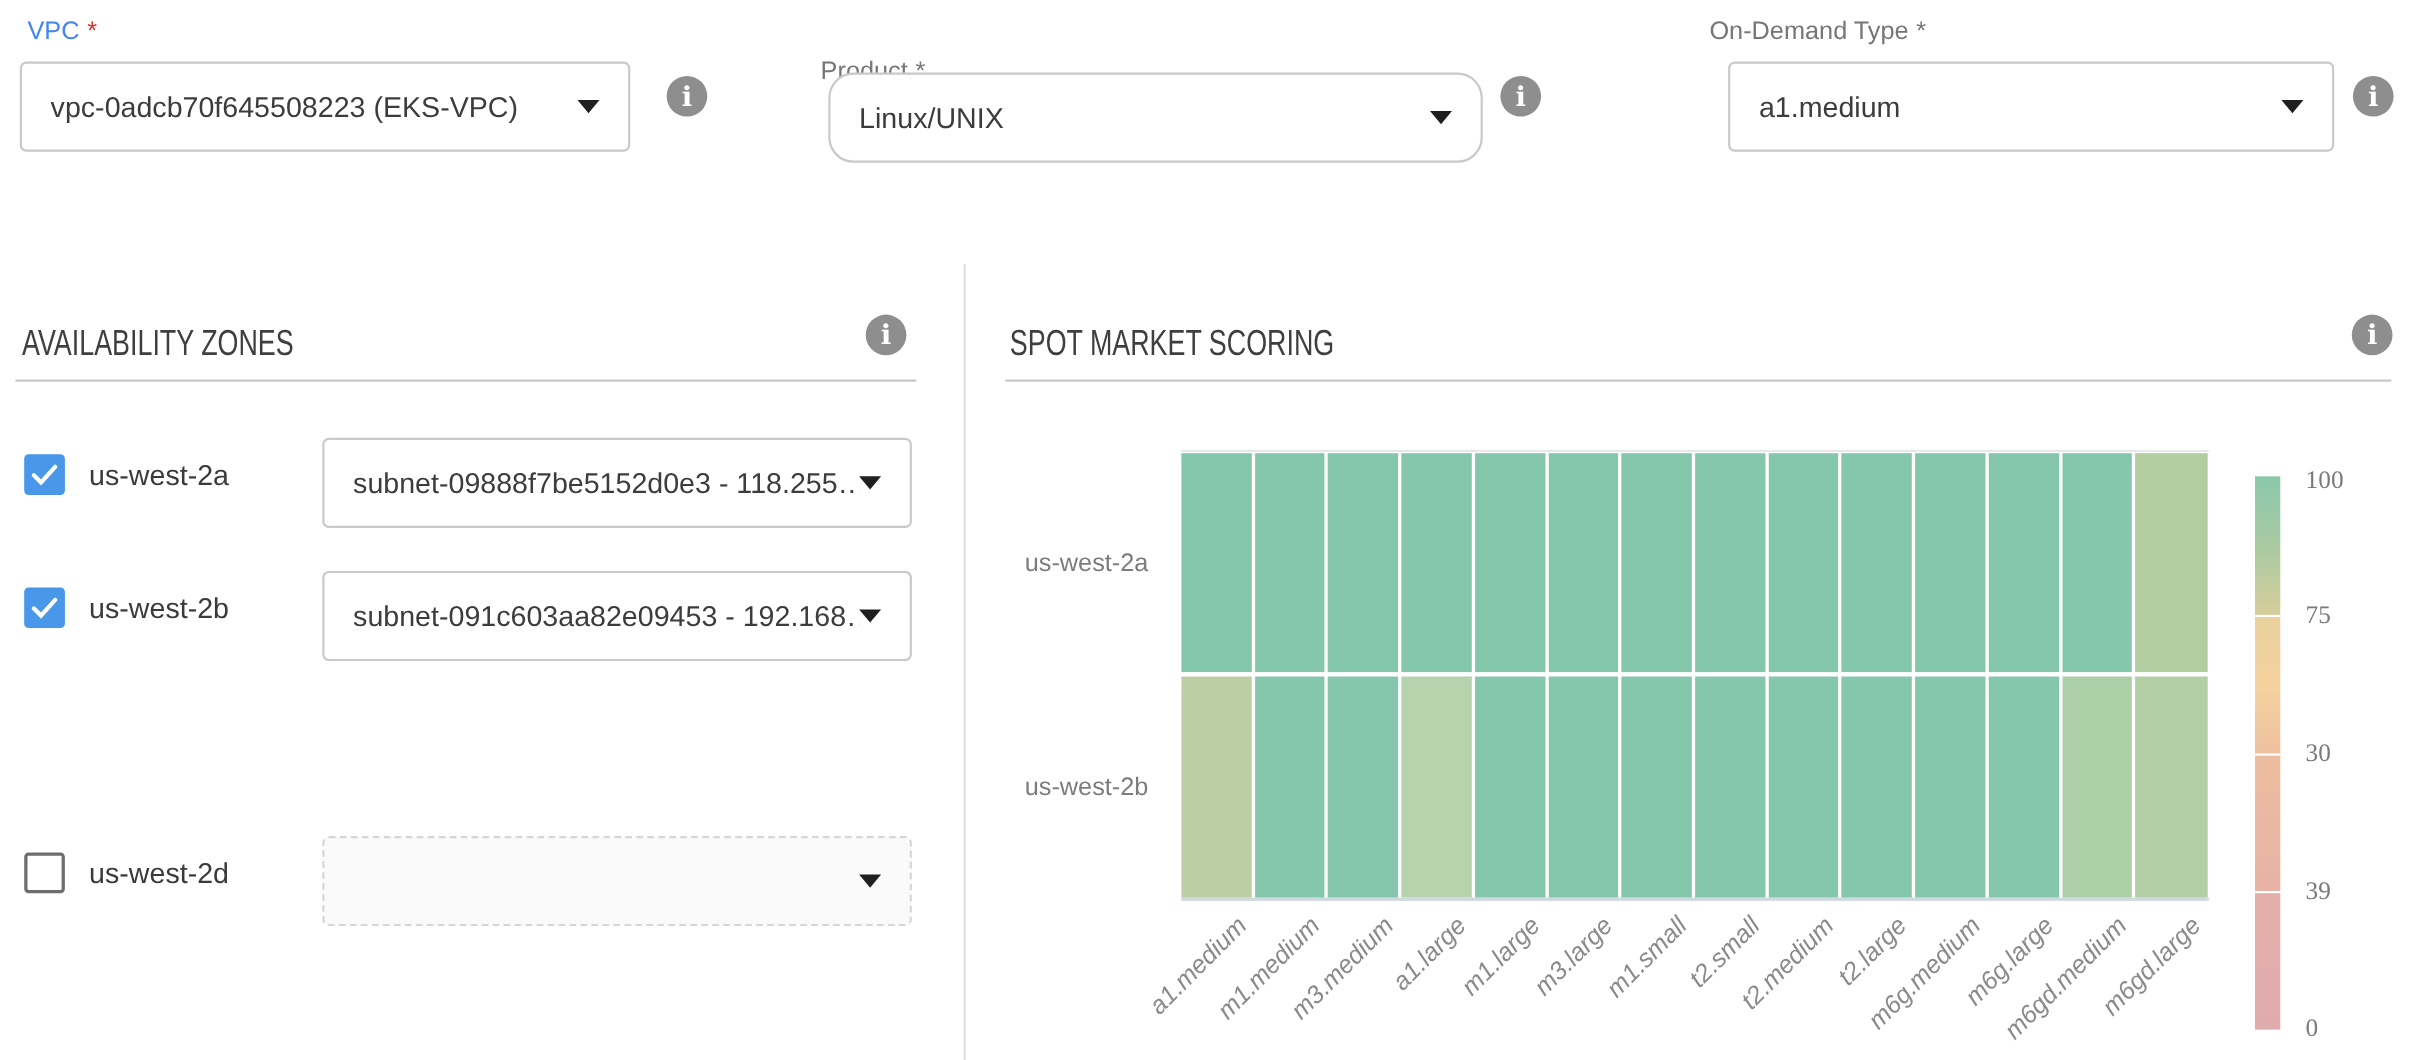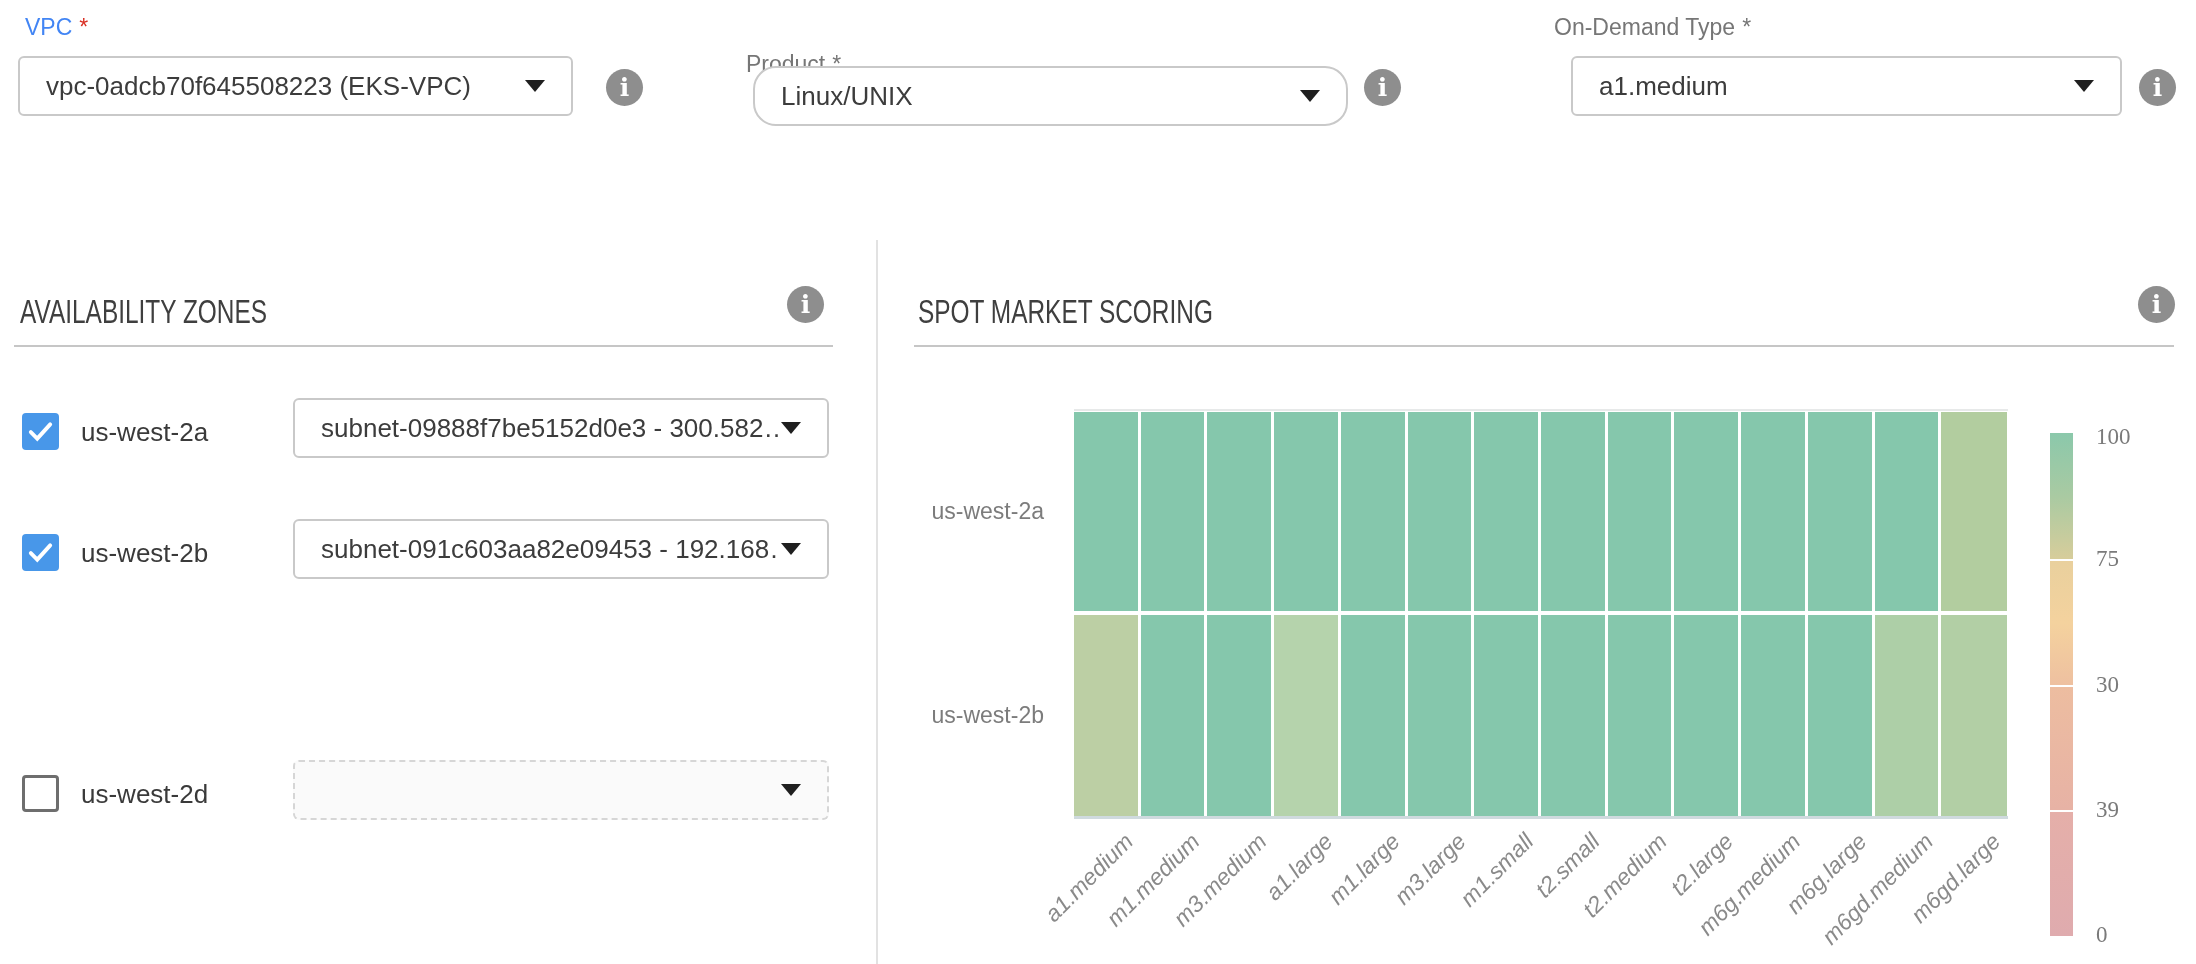"vpc-0adcb70f645508223 (EKS-VPC)" .select { height: 60px -> 82px }
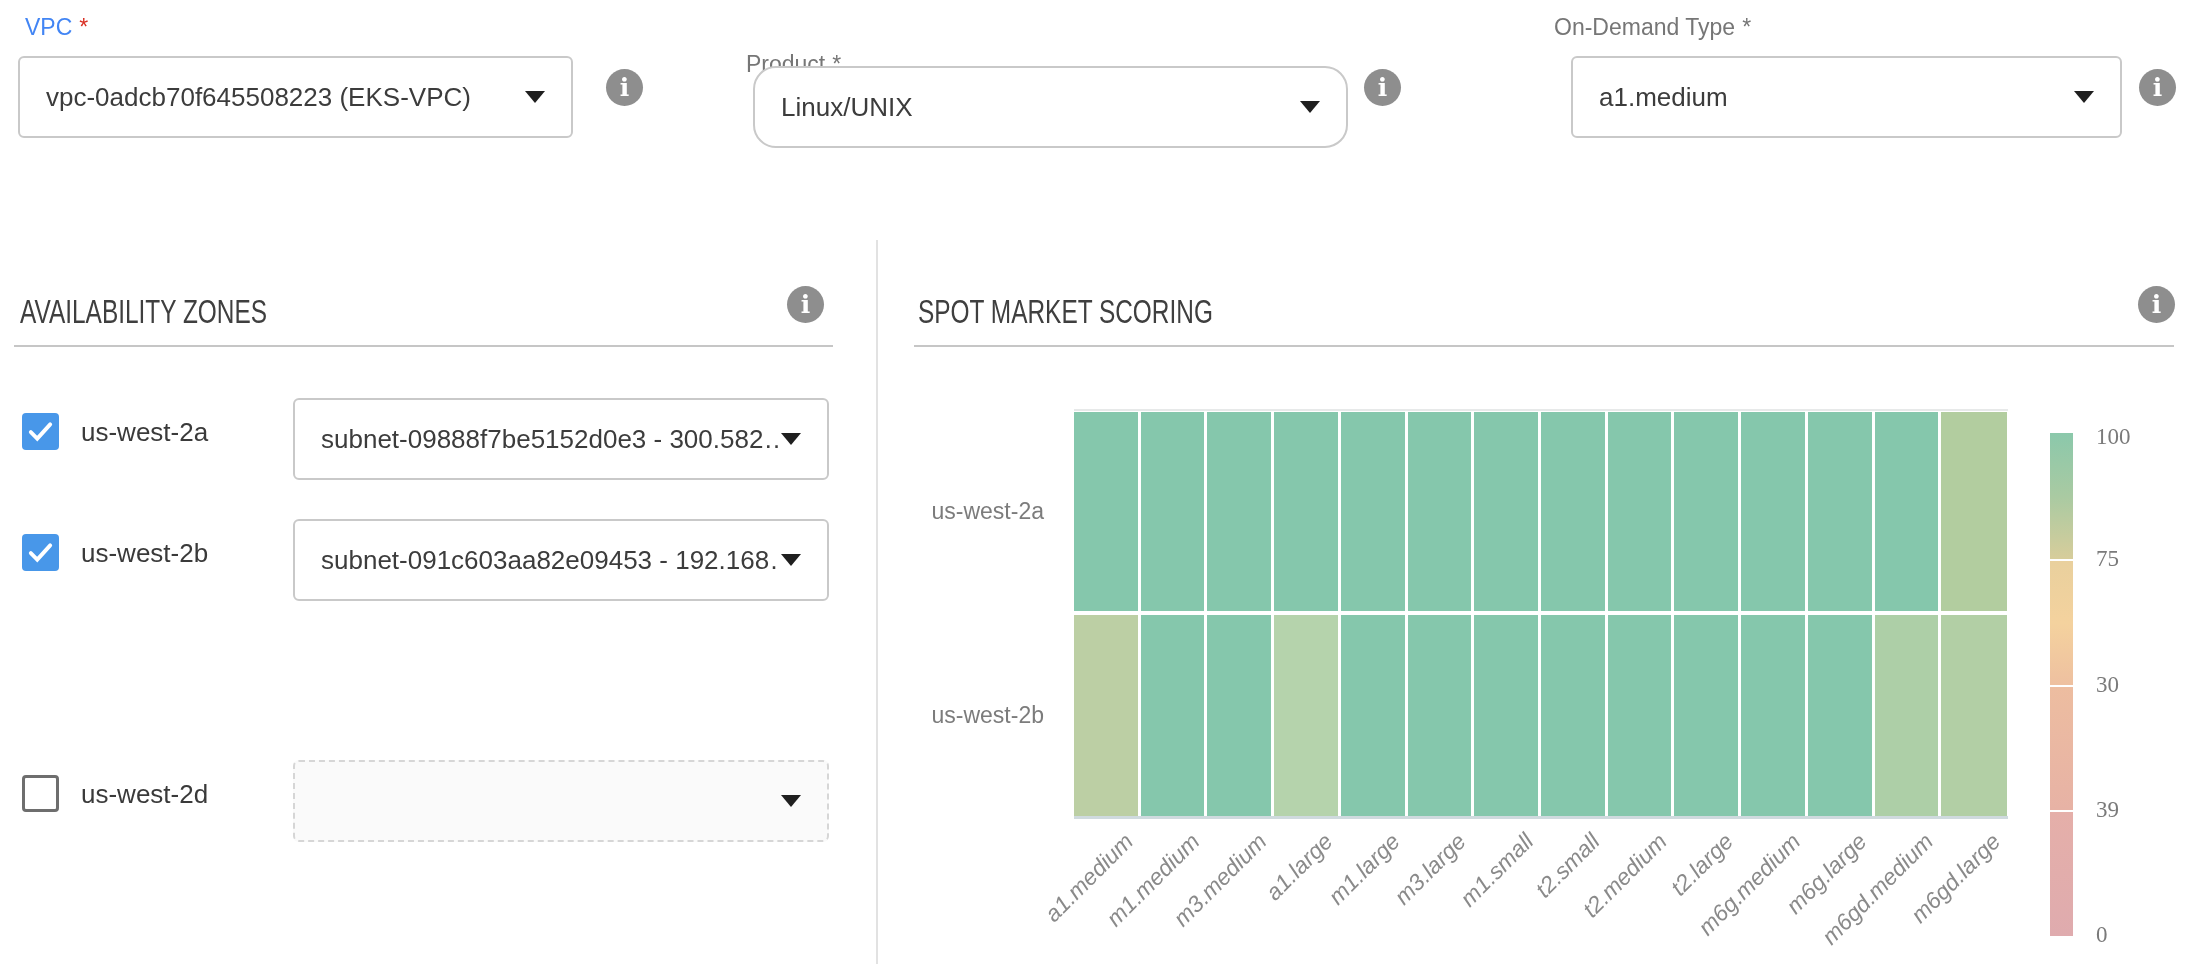"subnet-09888f7be5152d0e3 - 300.582…" span.value { text: 300.582 -> 118.255 }
